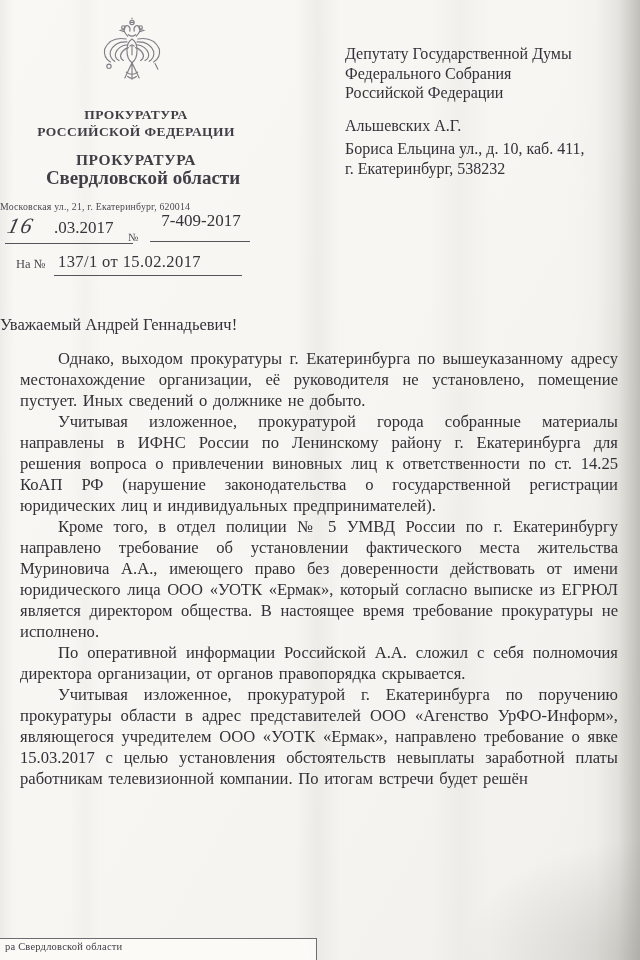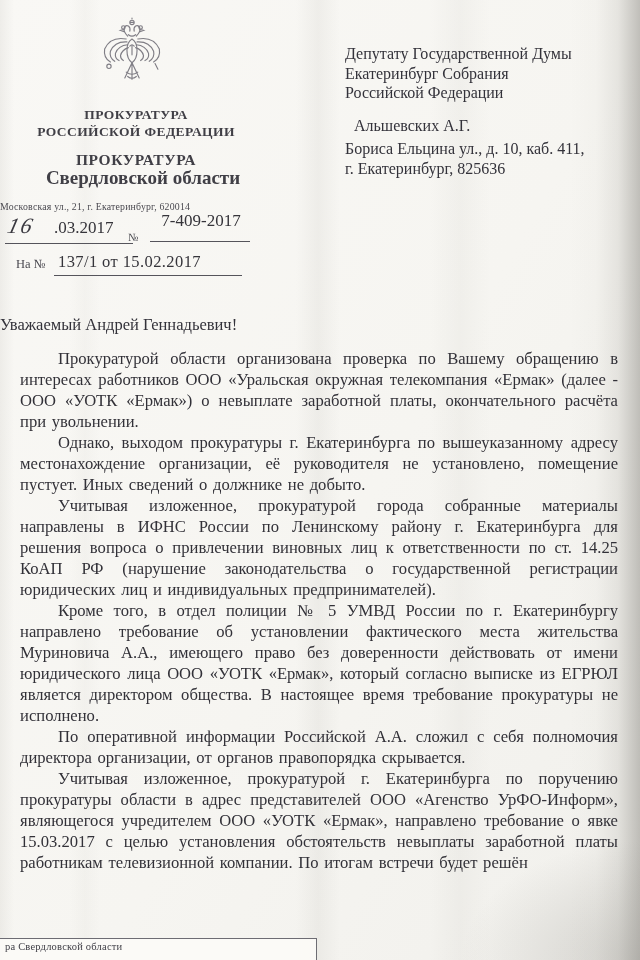"Екатеринбург Собрания" div { text: Екатеринбург -> Федерального }
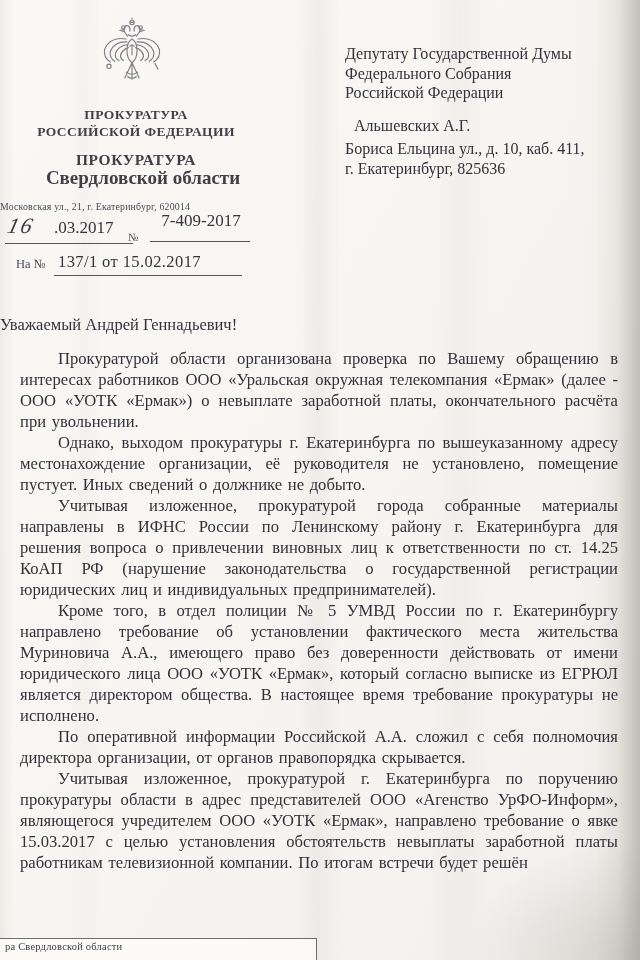"Альшевских А.Г." .recipient .name { margin-left: 9px -> none }
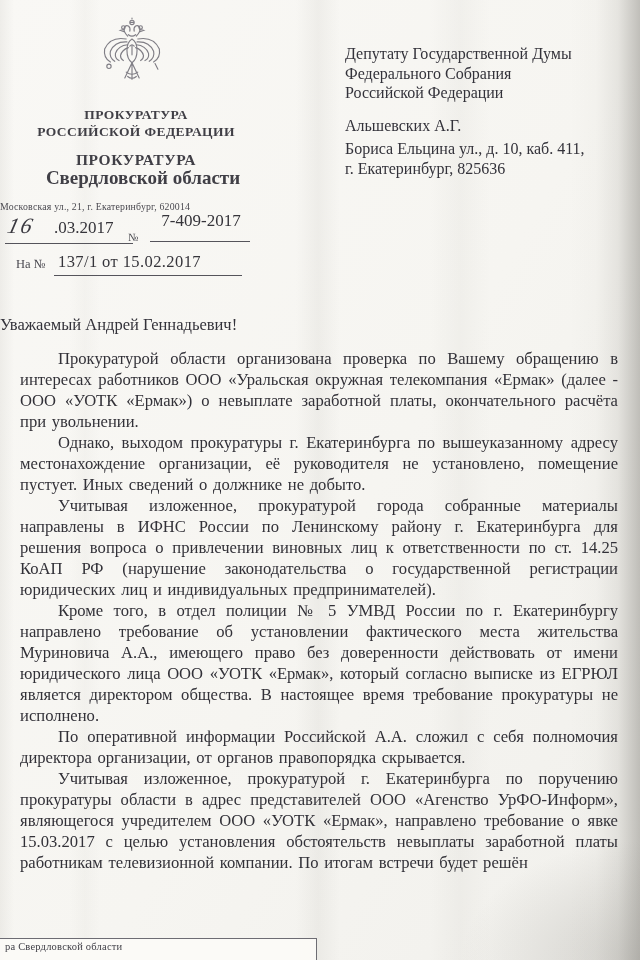"г. Екатеринбург, 825636" div { text: 825636 -> 538232 }
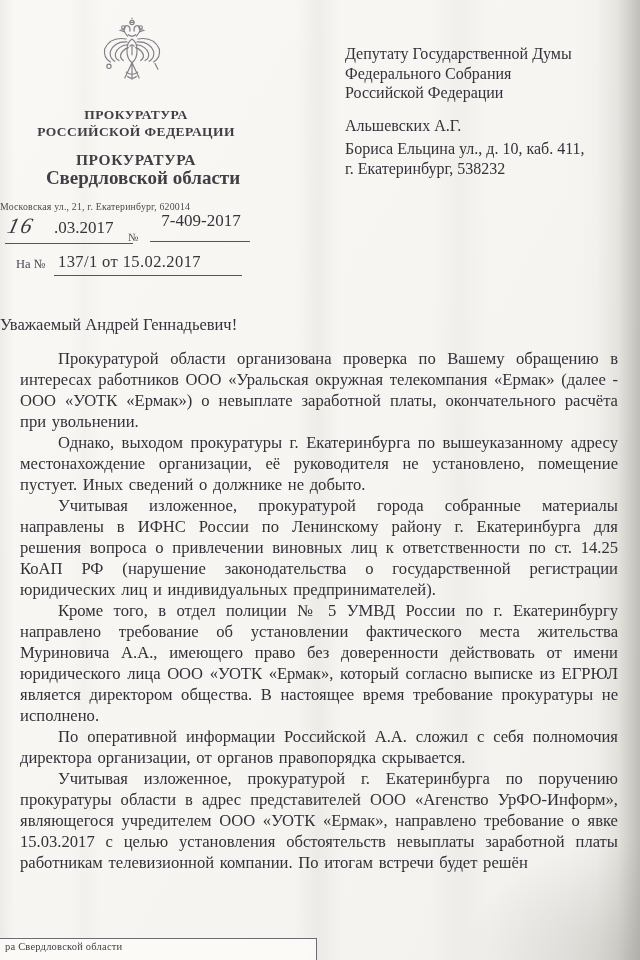"Прокуратурой области организована" p { html: <p>Прокуратурой области организована проверка по Вашему обращению в интересах работников ООО «Уральская окружная телекомпания «Ермак» (далее - ООО «УОТК «Ермак») о невыплате заработной платы, окончательного расчёта при увольнении.</p> -> none }
